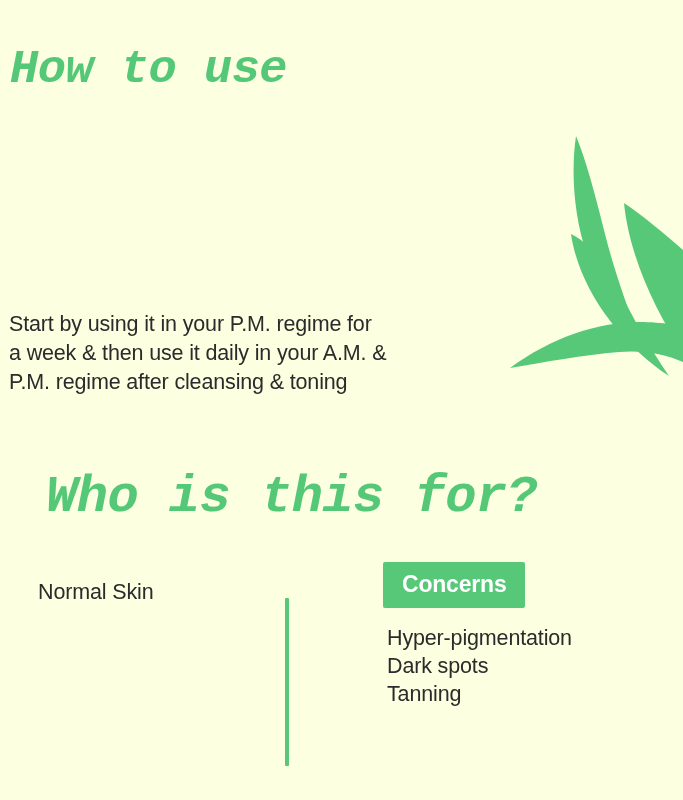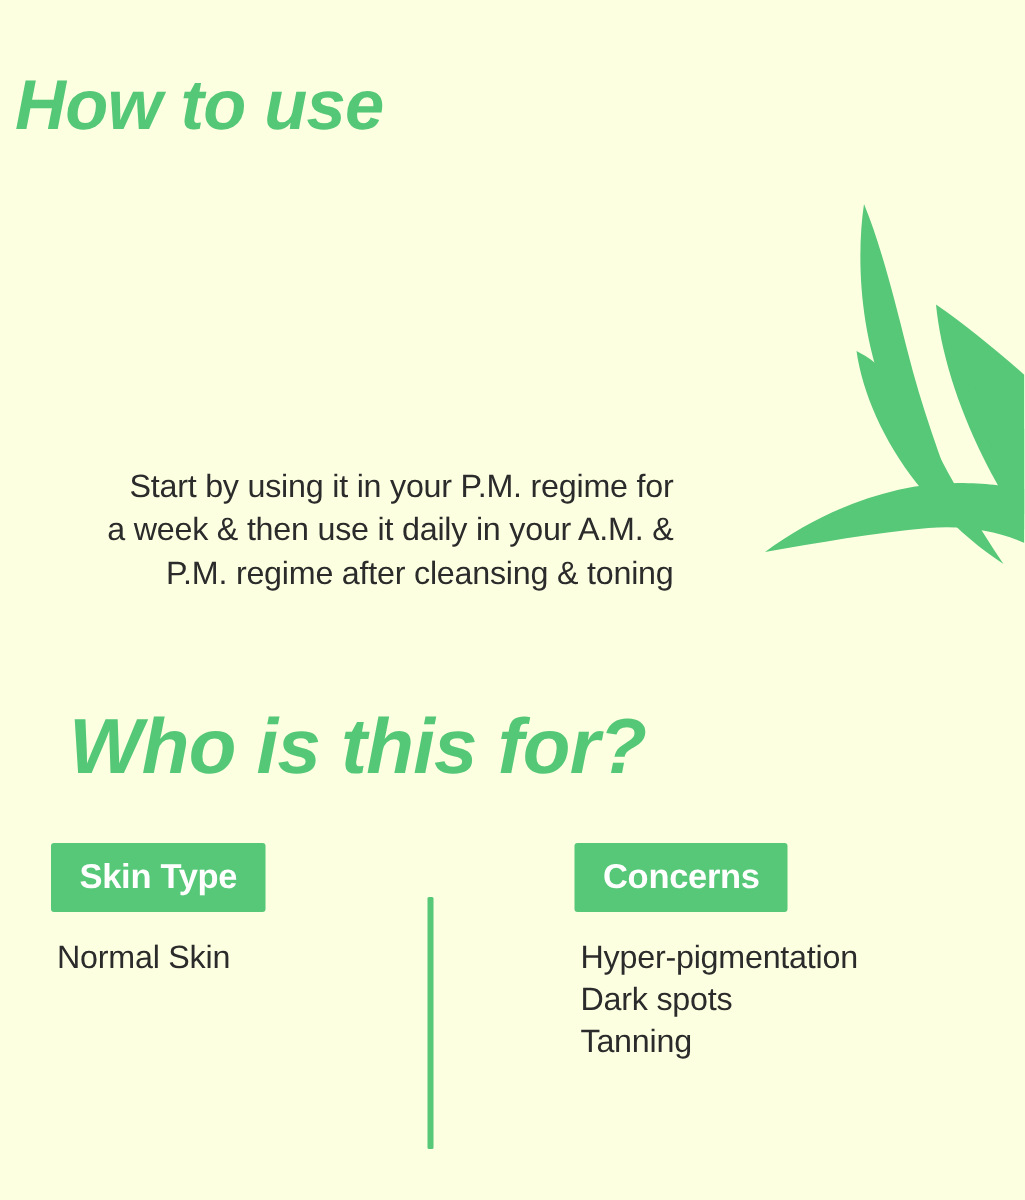"How to use" .section-heading { font-family: Liberation Sans, sans-serif -> Liberation Mono, monospace }
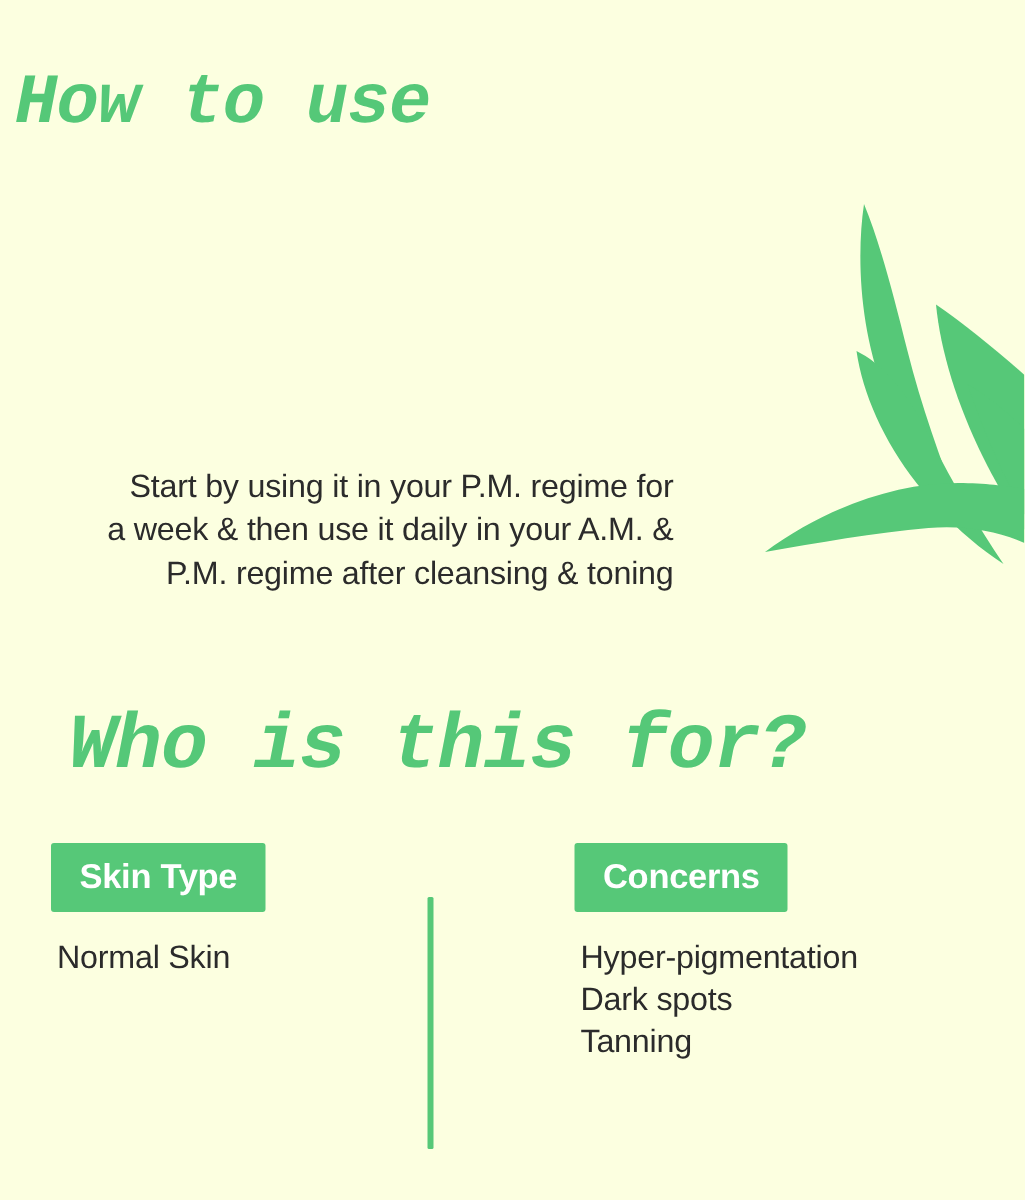"Start by using it in" #text-when-to-use { text-align: right -> none }
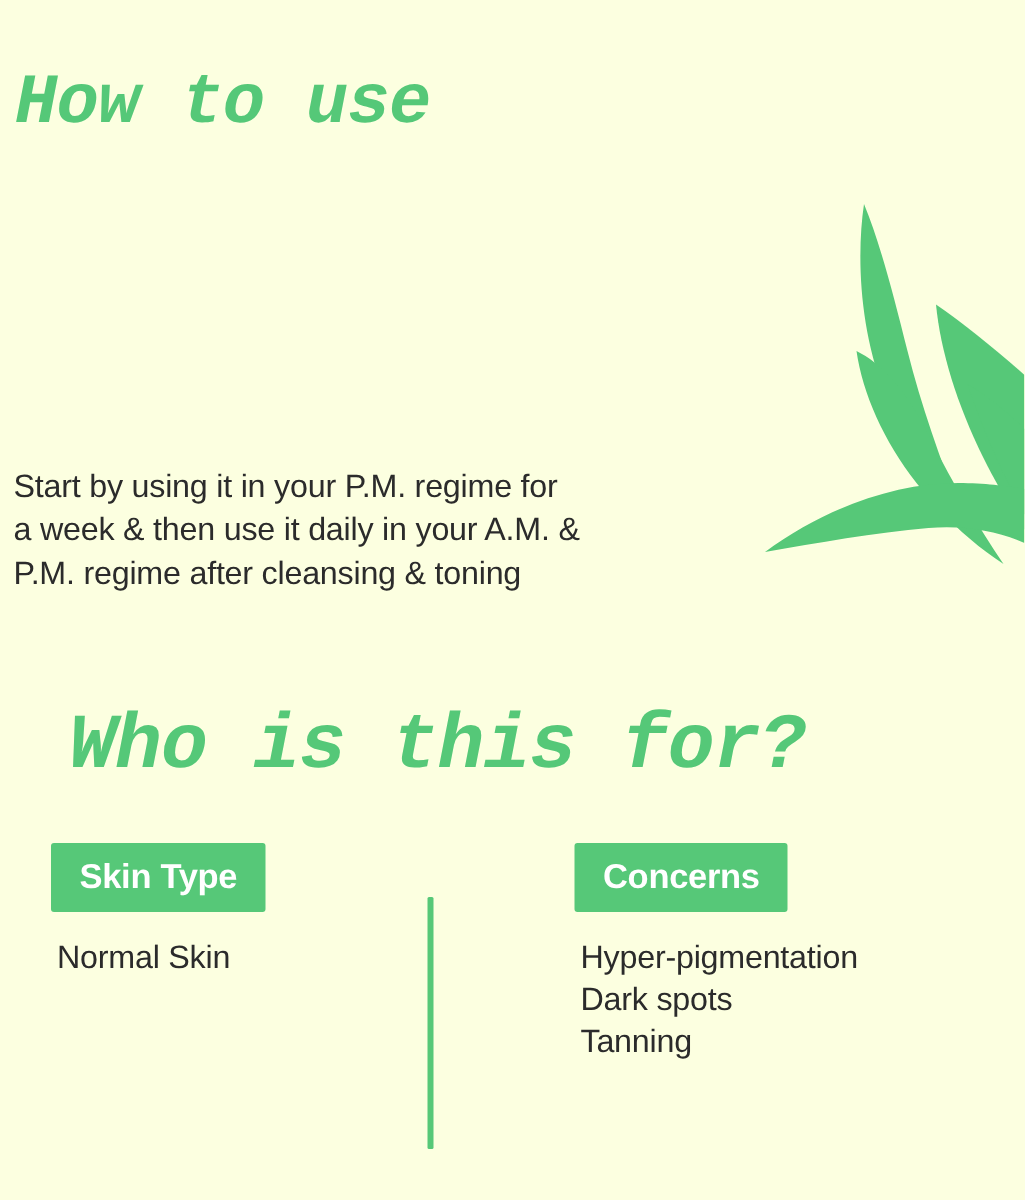"Skin Type" div.col-badge { html: <div>Skin Type</div> -> none }
